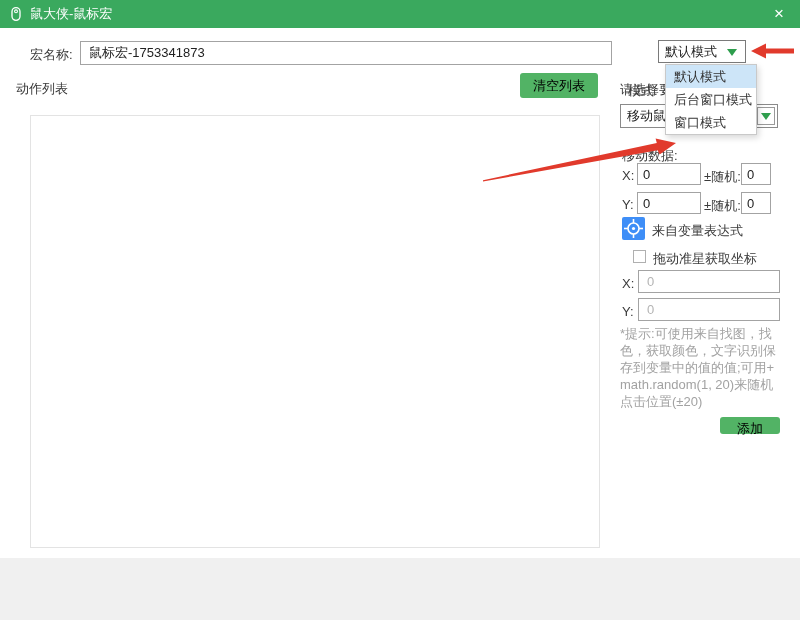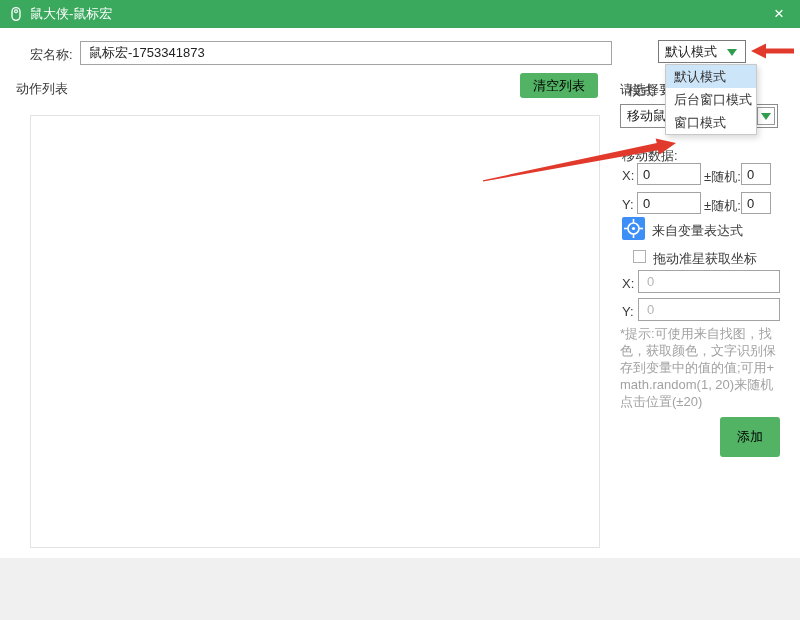"添加" #add-btn { height: 40px -> 17px }
